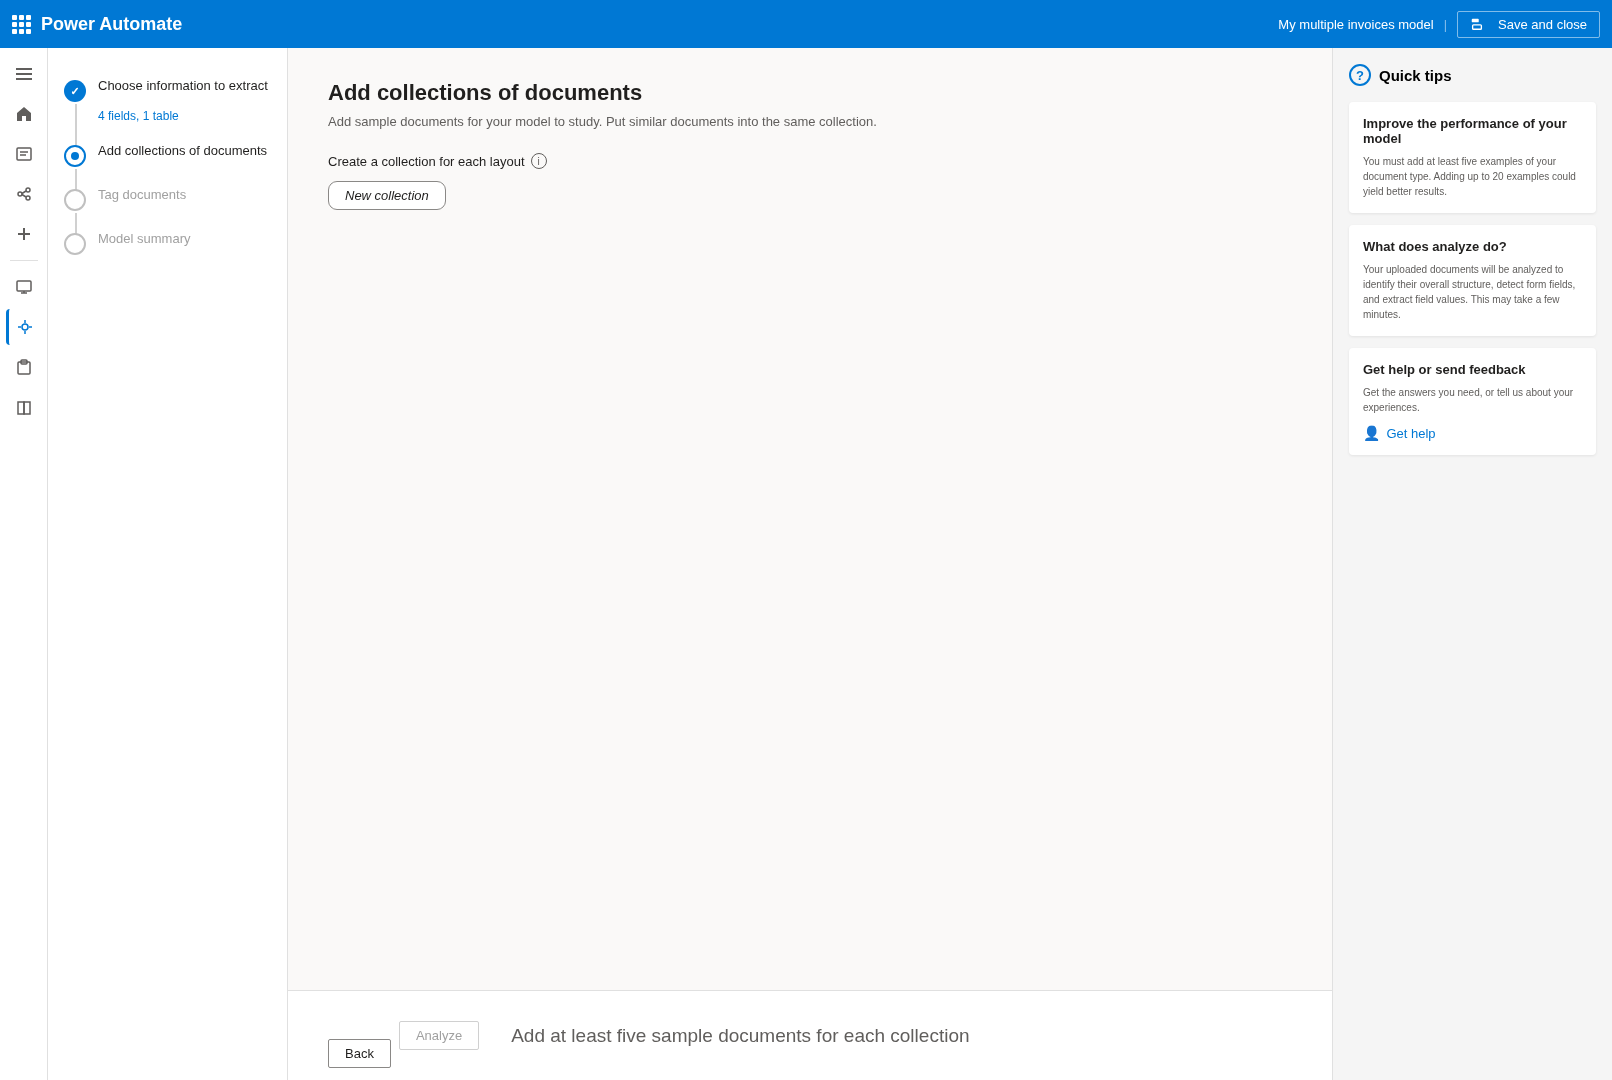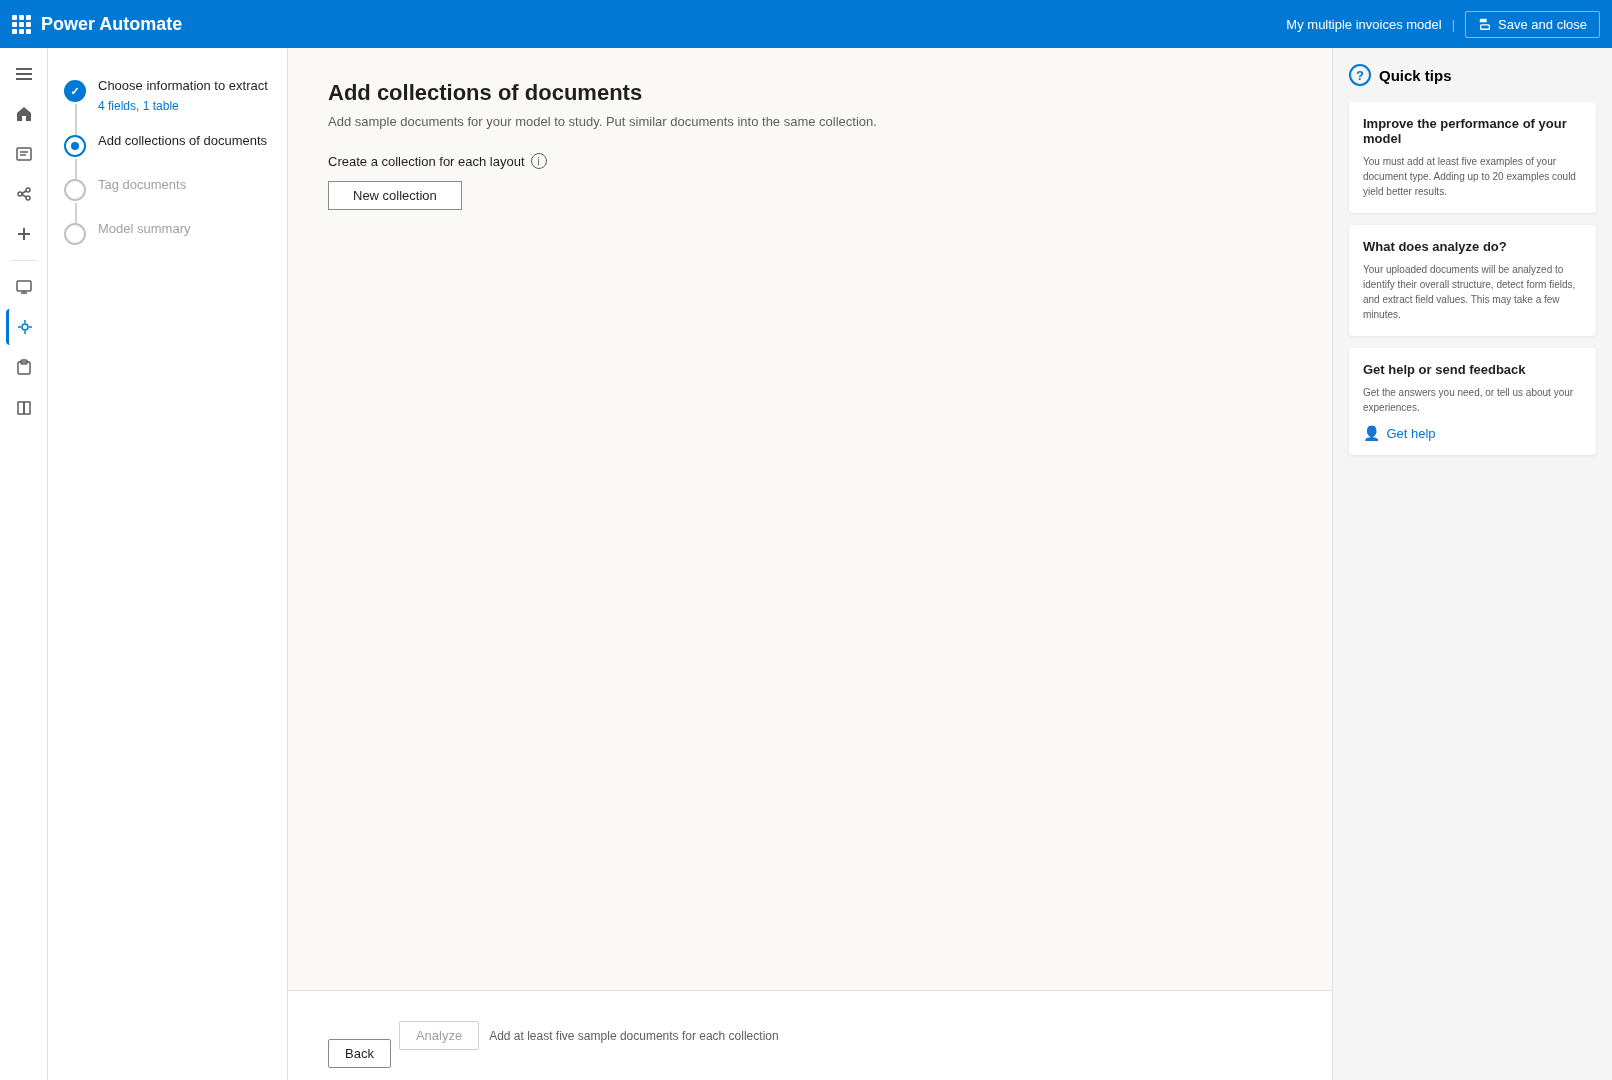"Save and close" .save-close-btn { gap: 6px -> 14px }
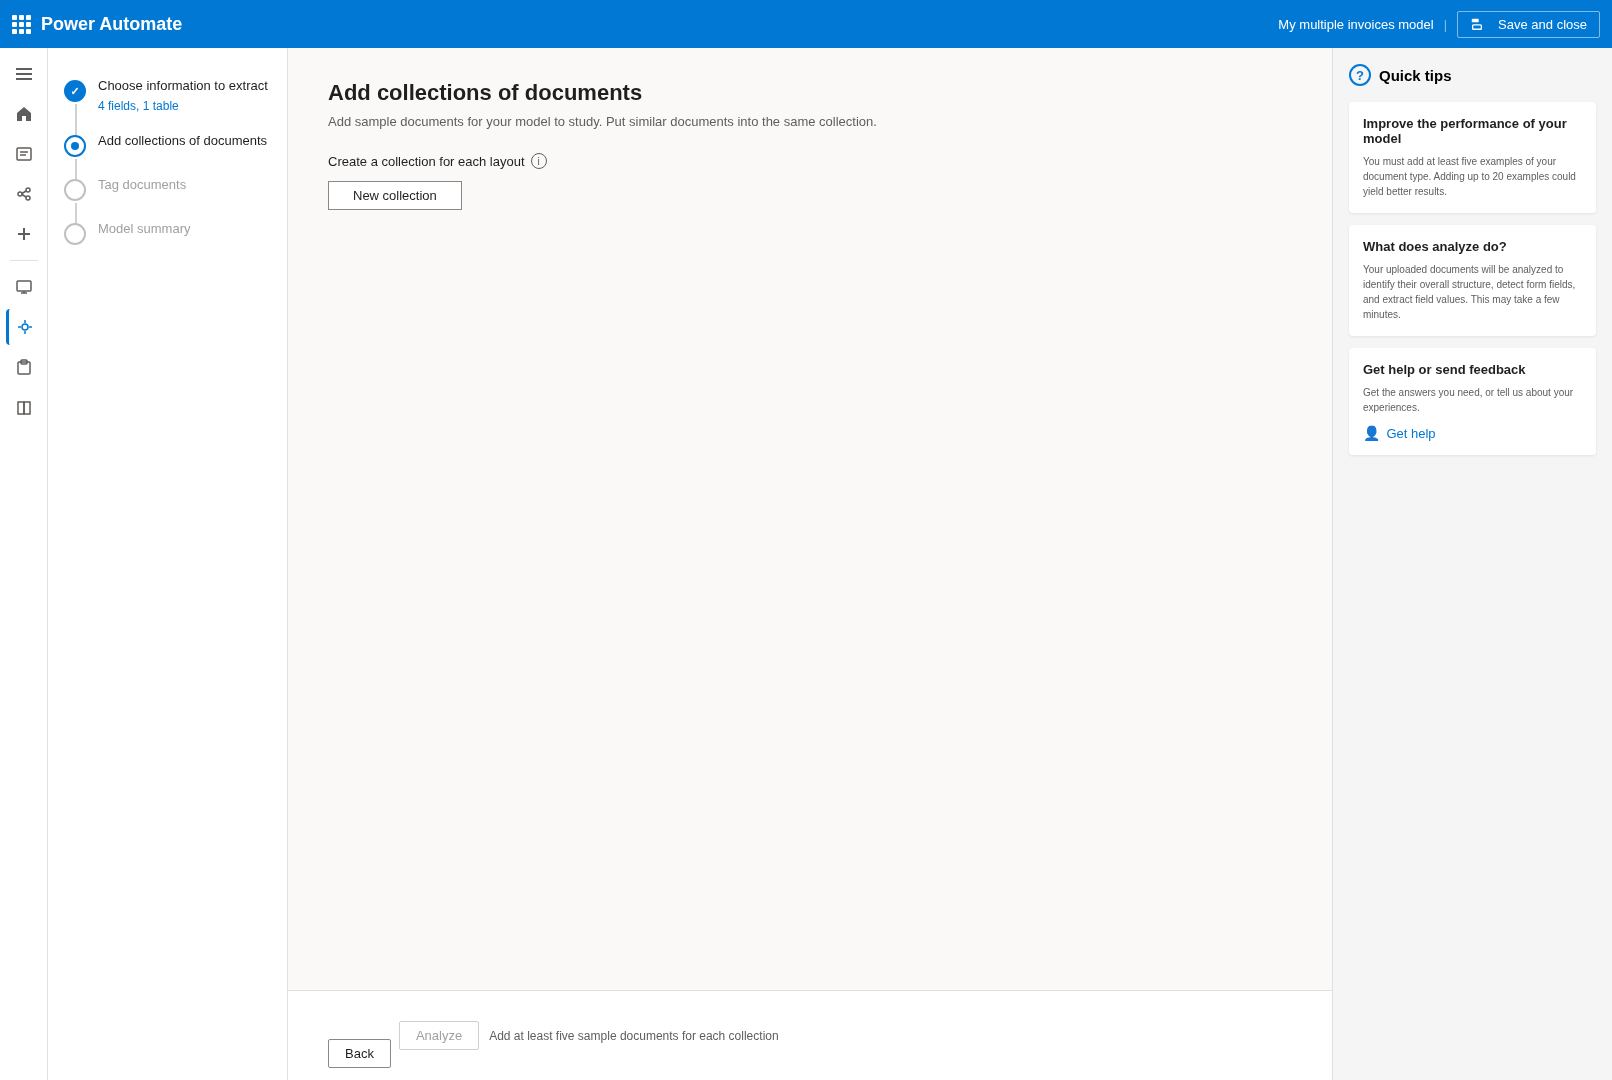"4 fields, 1 table" .step-subtitle { margin-top: 6px -> 16px }
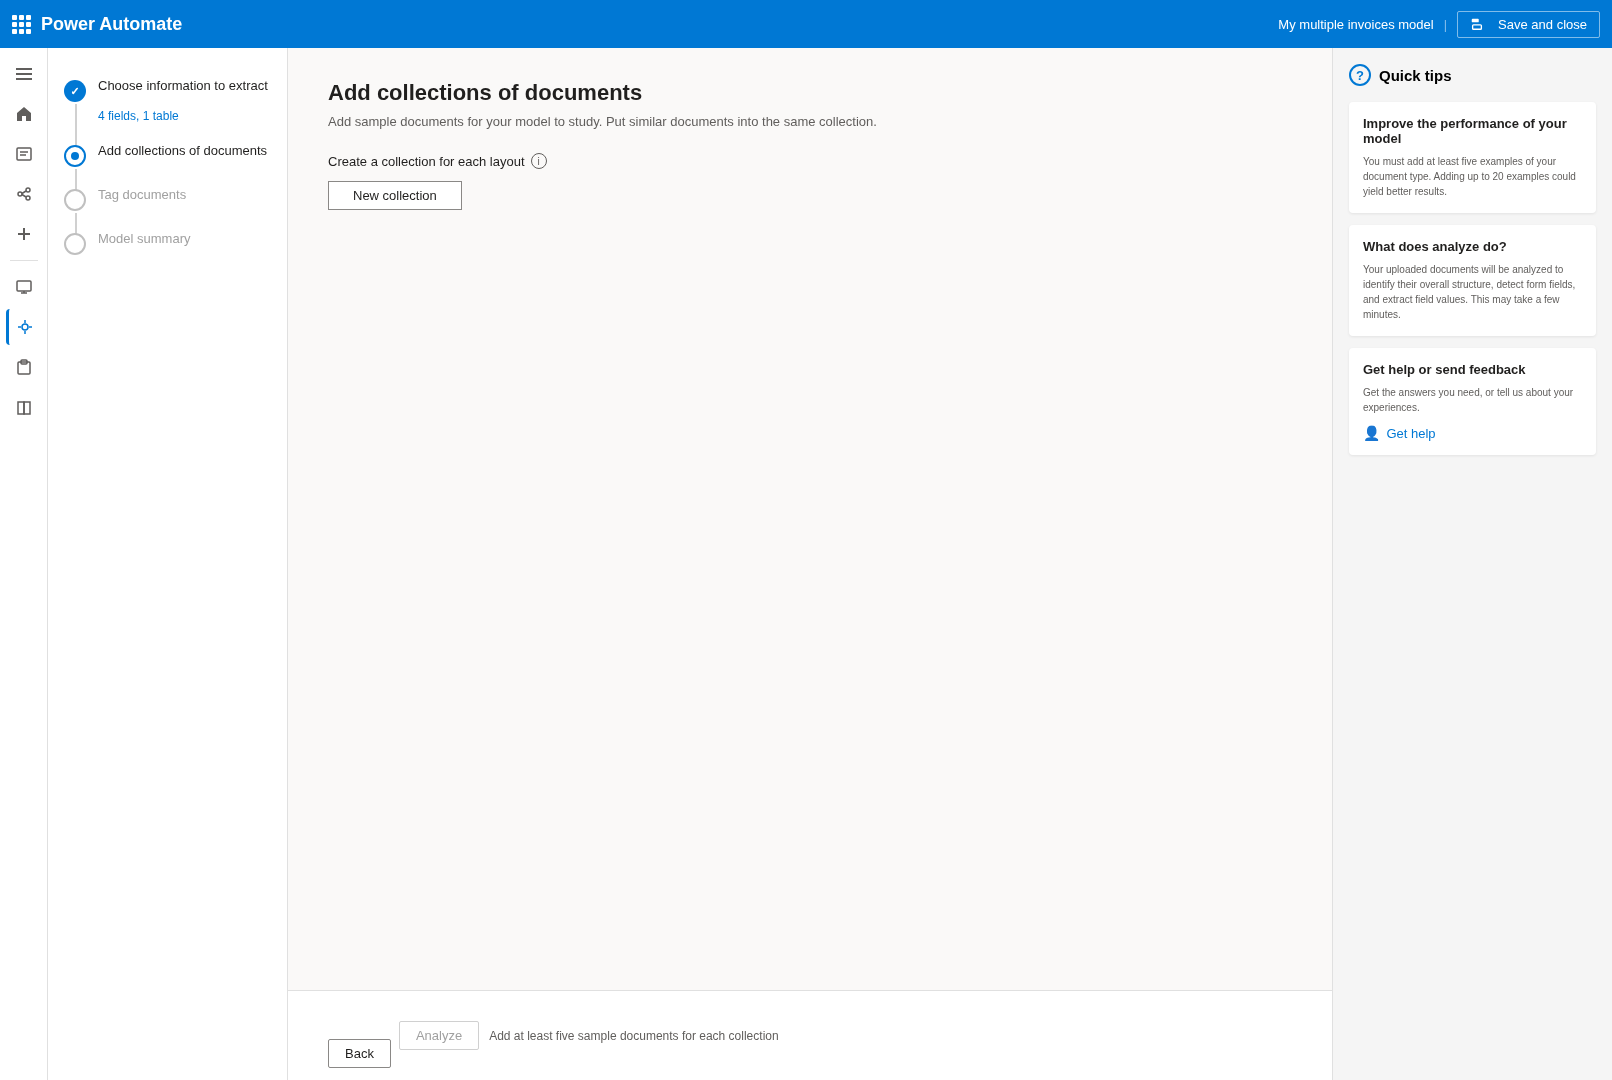"New collection" .new-collection-btn { border-radius: 0 -> 9px; font-style: none -> italic; padding: 6px 24px -> 6px 16px }
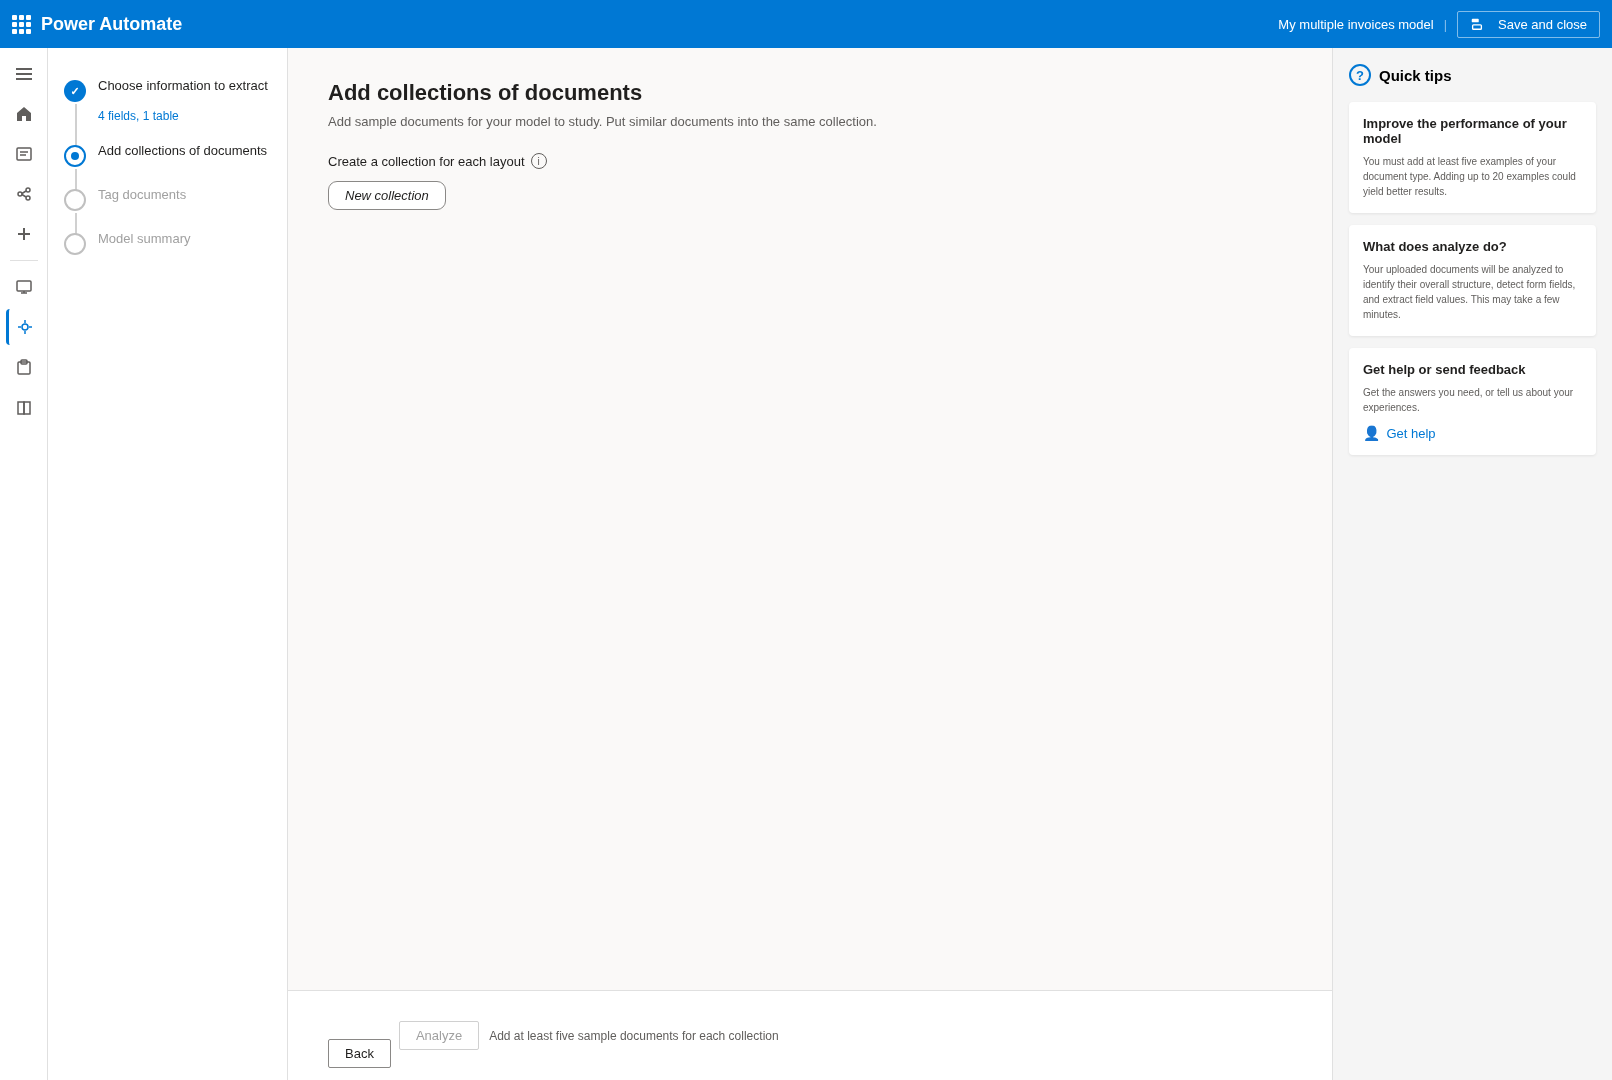"Add at least five sample" .footer-hint { font-size: 12px -> 19px; margin-left: 2px -> 24px }
